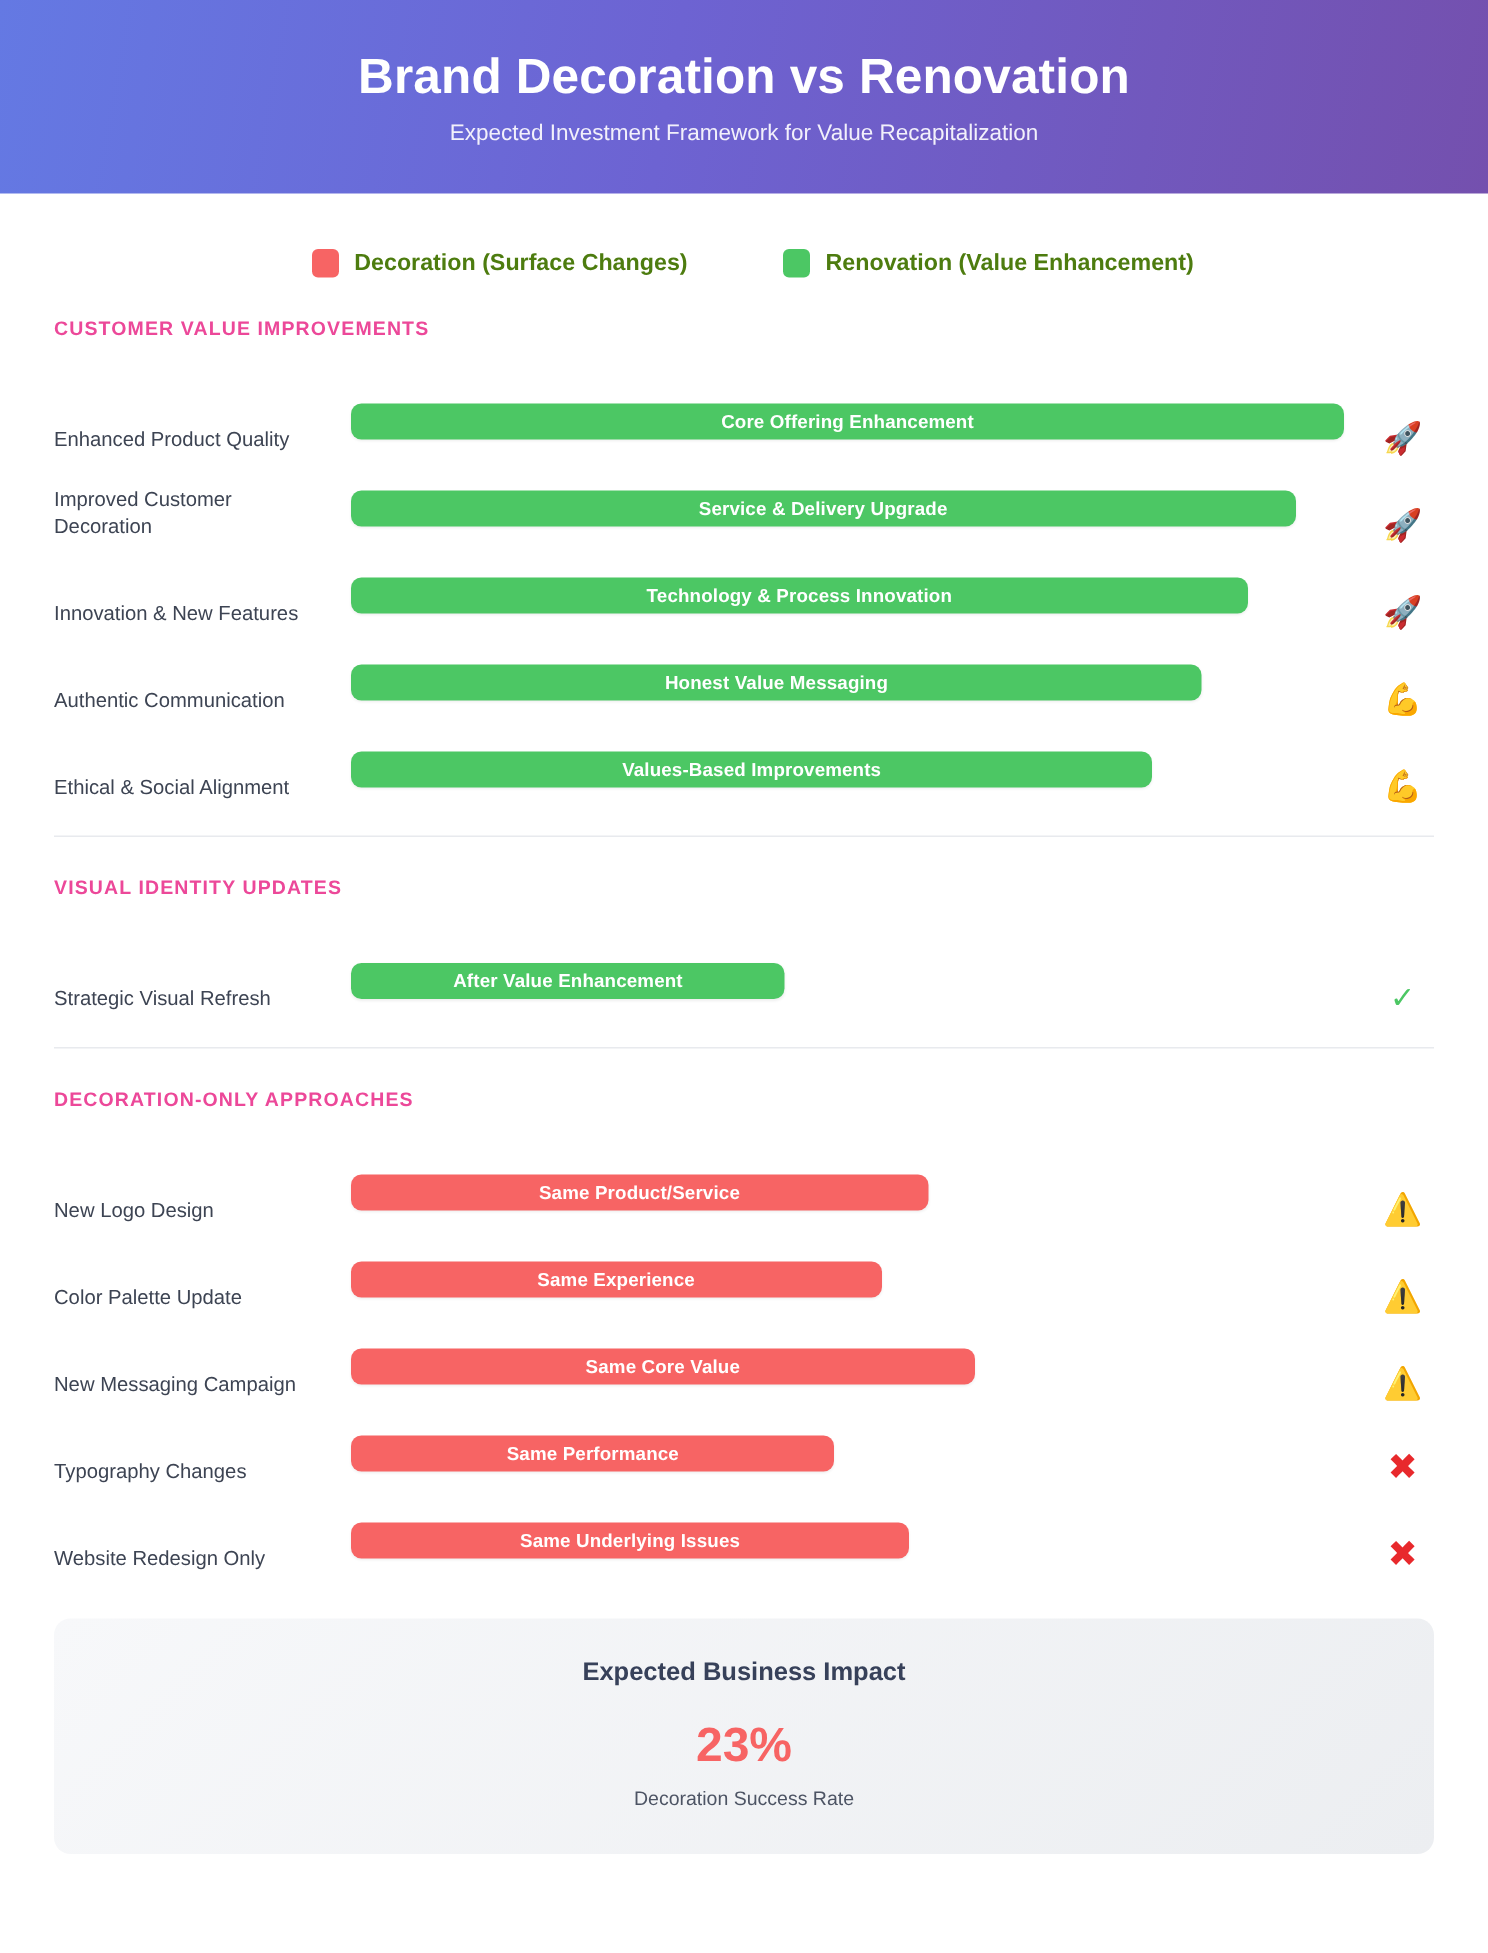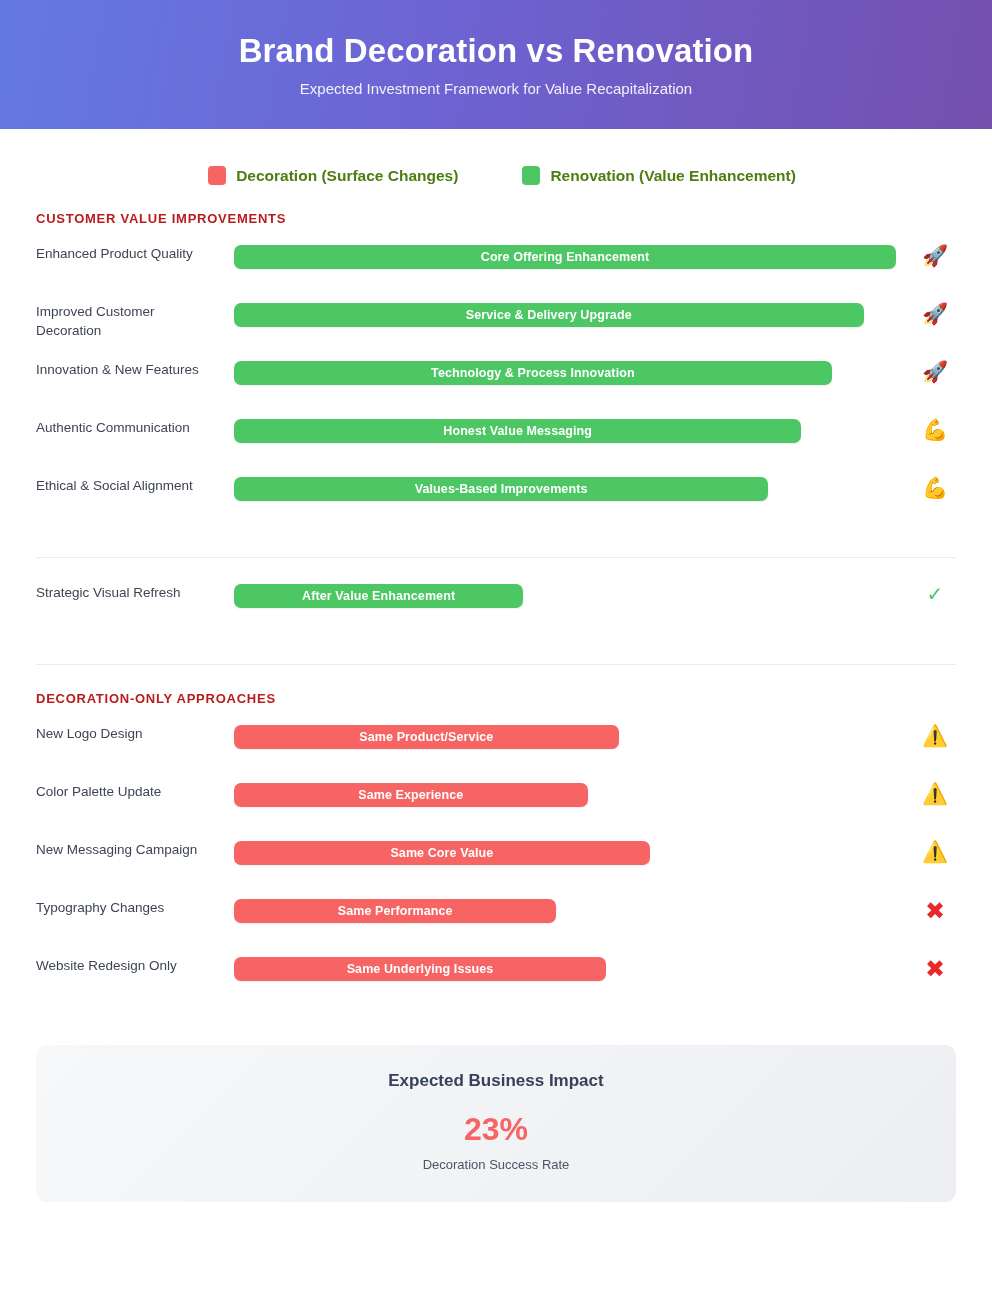"CUSTOMER VALUE IMPROVEMENTS" .section-title { color: #b91c1c -> #ec4899 }
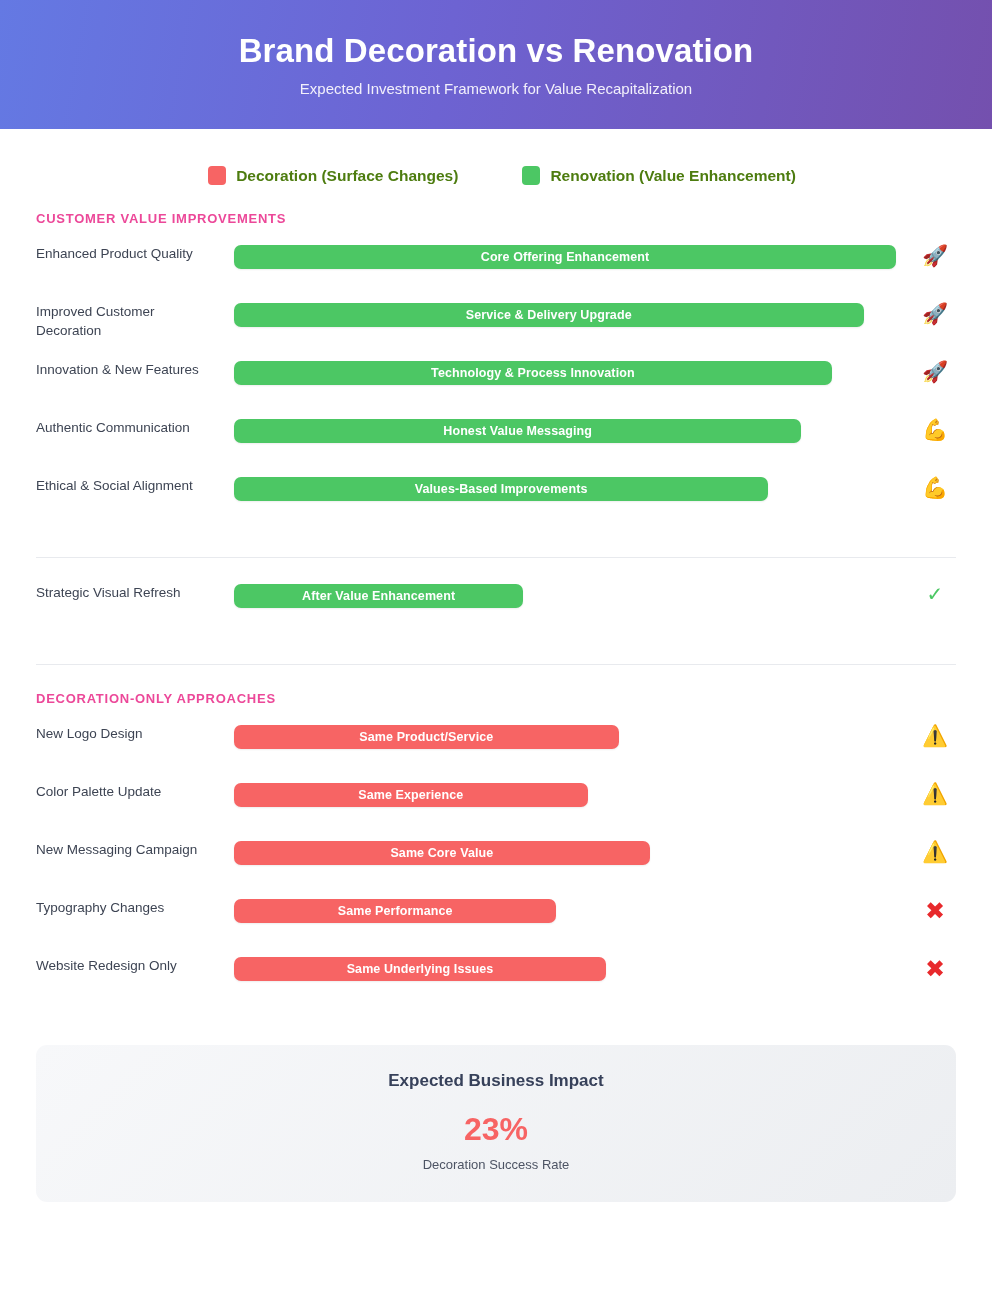"Enhanced Product Quality" .bar-row { align-items: flex-start -> flex-end }
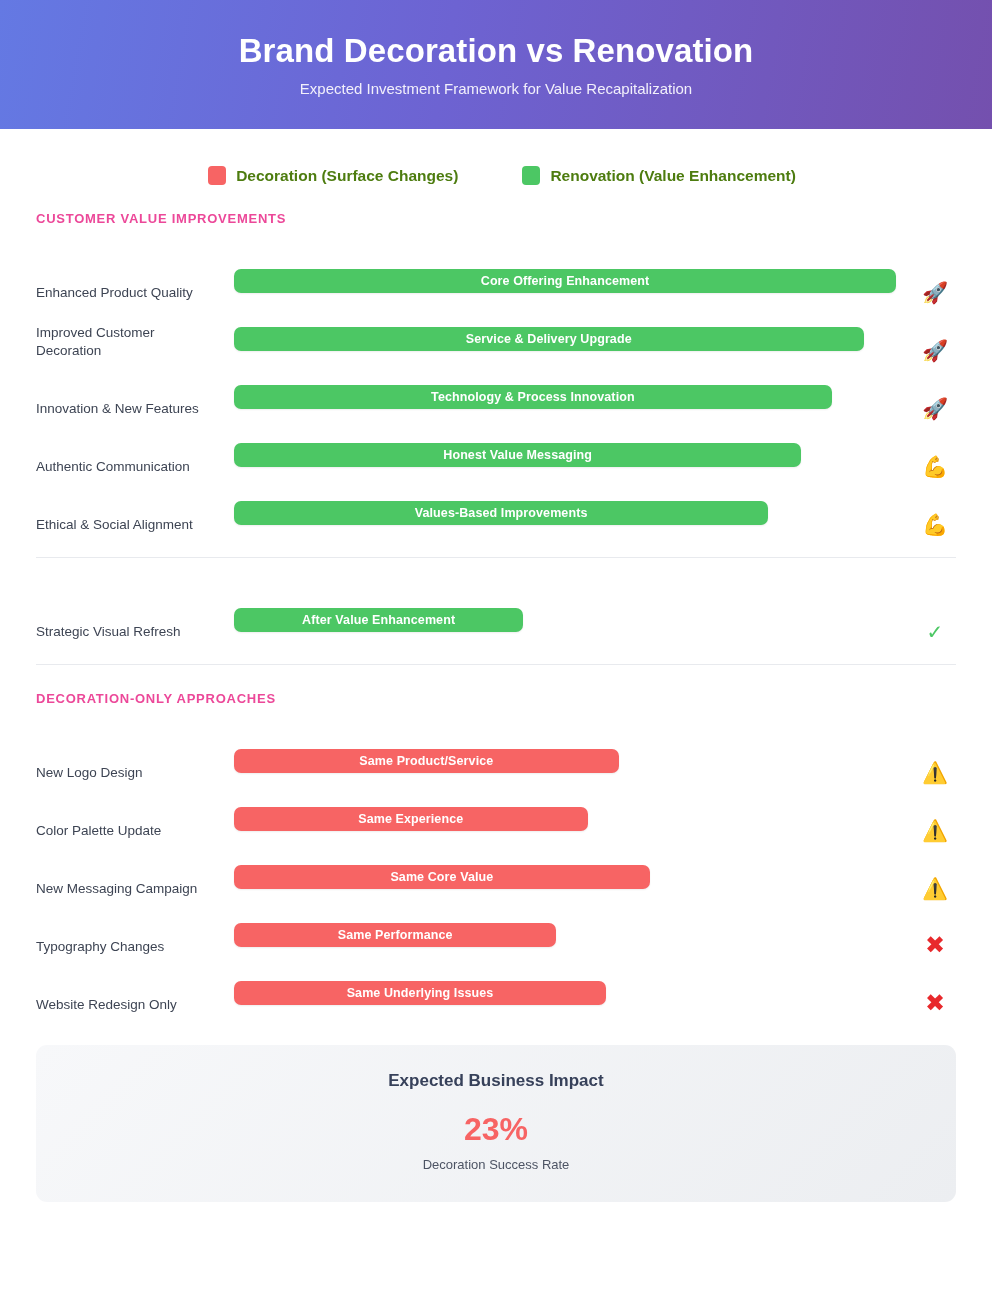"VISUAL IDENTITY UPDATES" div.section-title { html: none -> <div>VISUAL IDENTITY UPDATES</div> }
